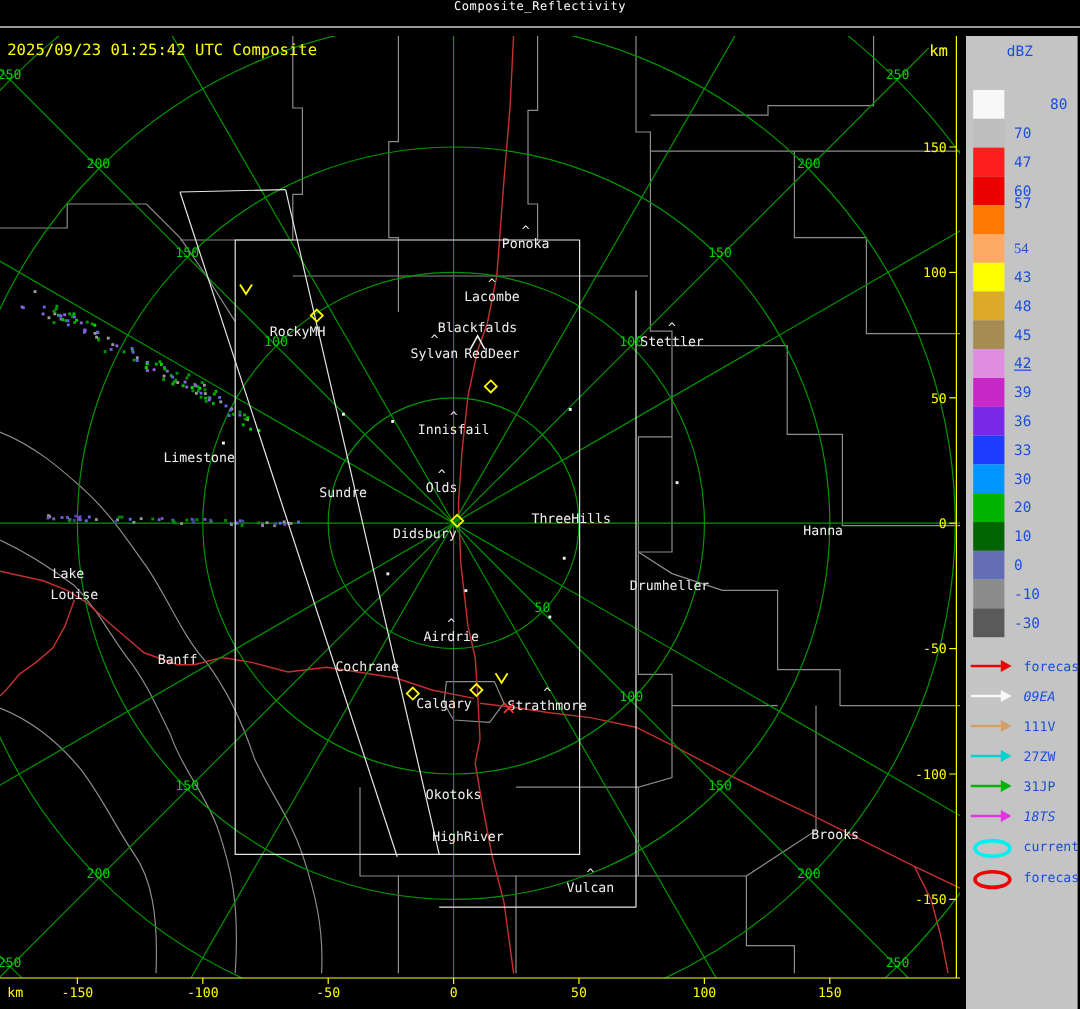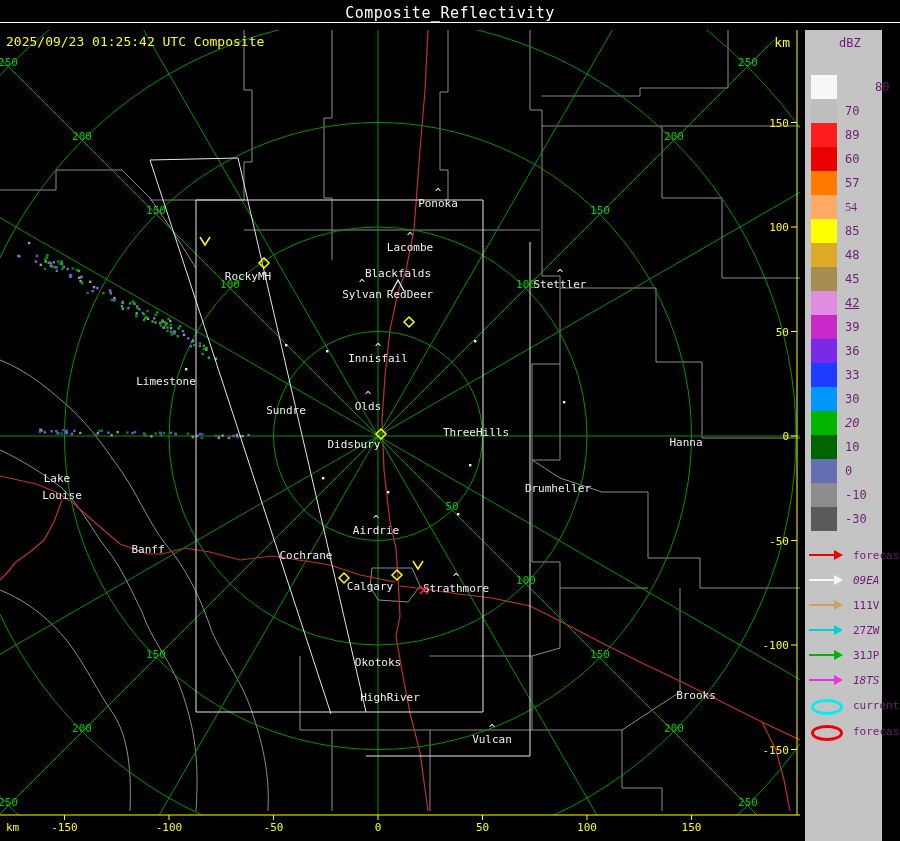"Composite_Reflectivity" .titlebar { align-items: flex-end -> flex-start; font-size: 15px -> 10px }
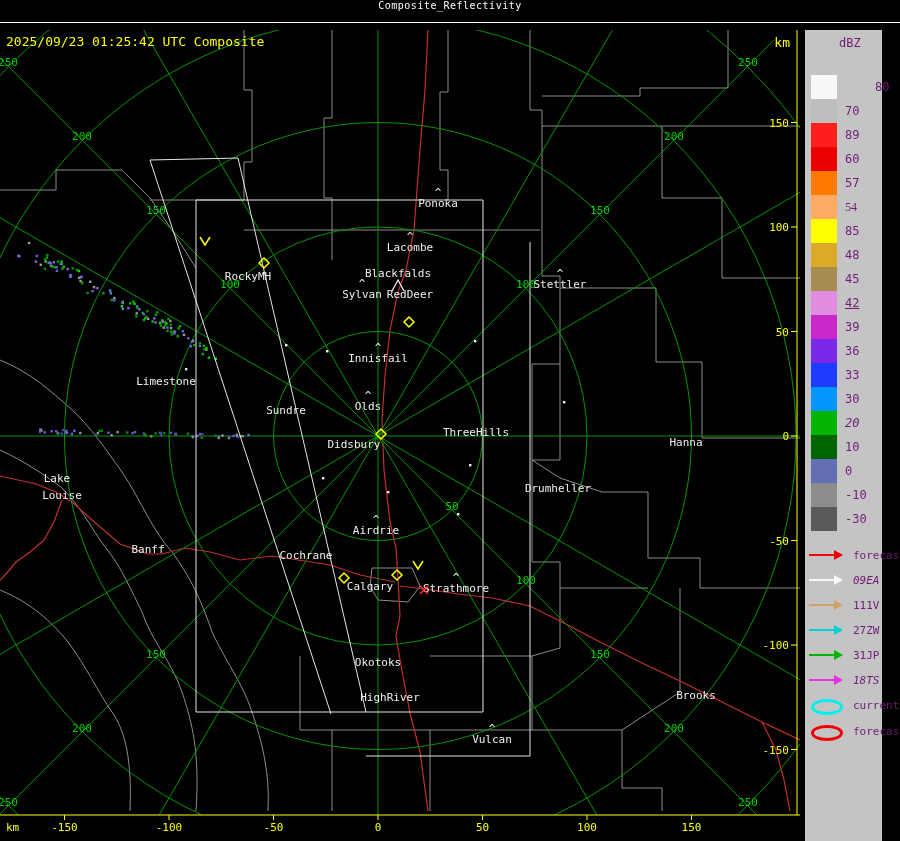"dBZ" .sidebar { color: #701a75 -> #1d4ed8; width: 77px -> 93px }
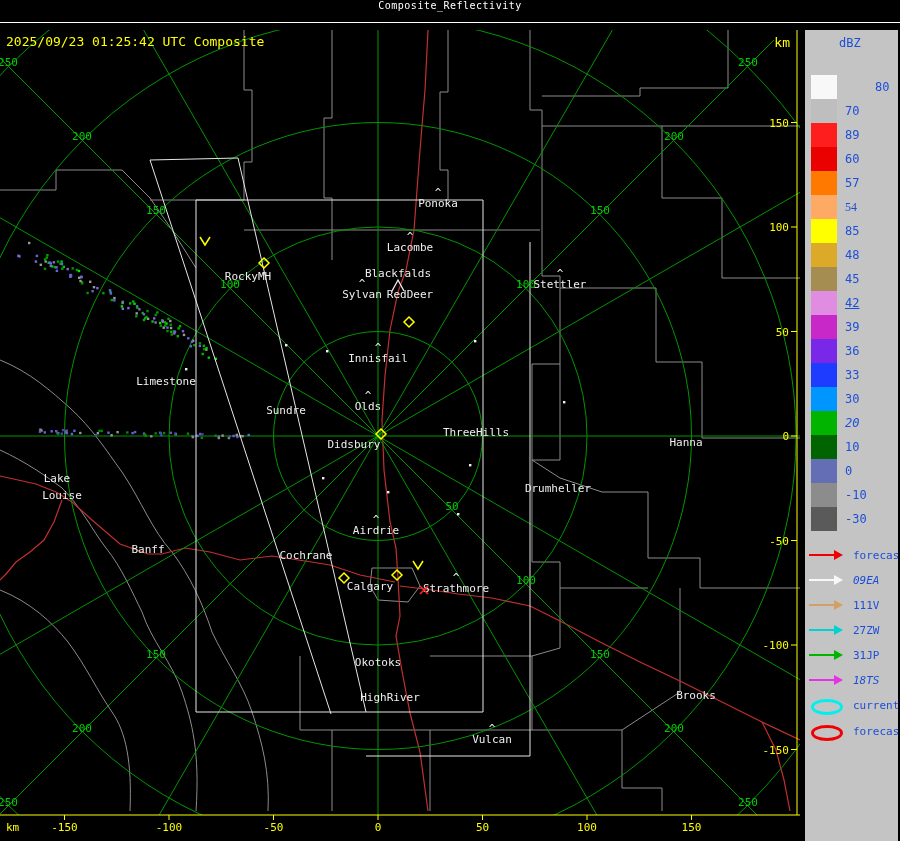"89" div.cb-label { text: 89 -> 47 }
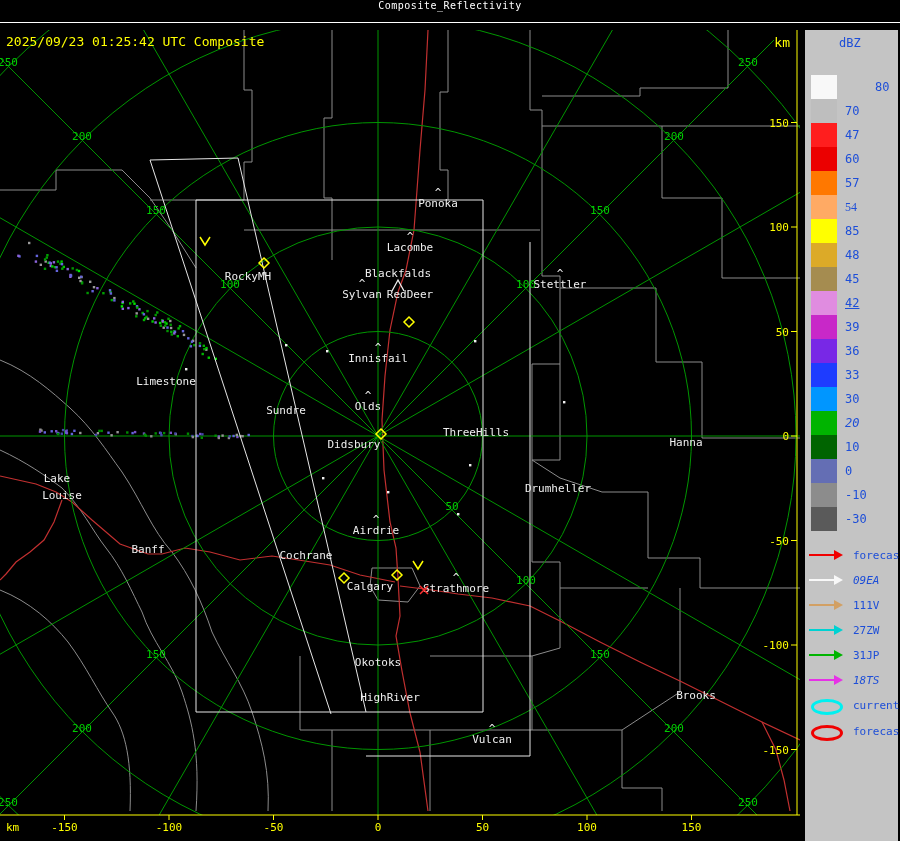"57" div.cb-label { top: 141px -> 127px }
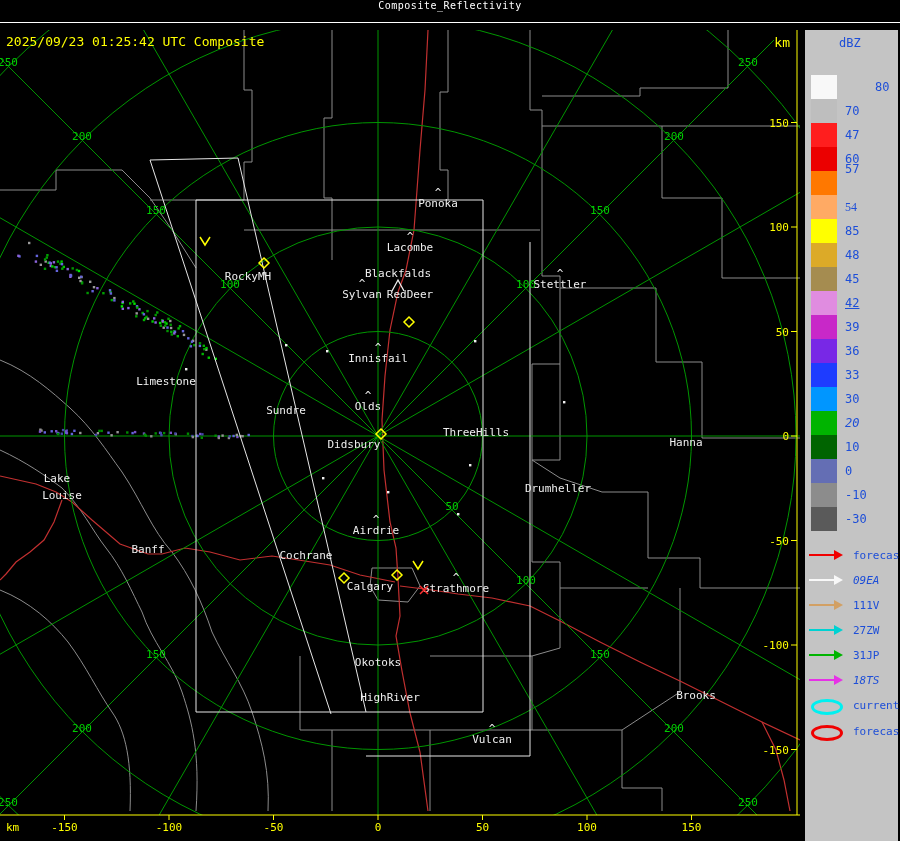"85" div.cb-label { text: 85 -> 43 }
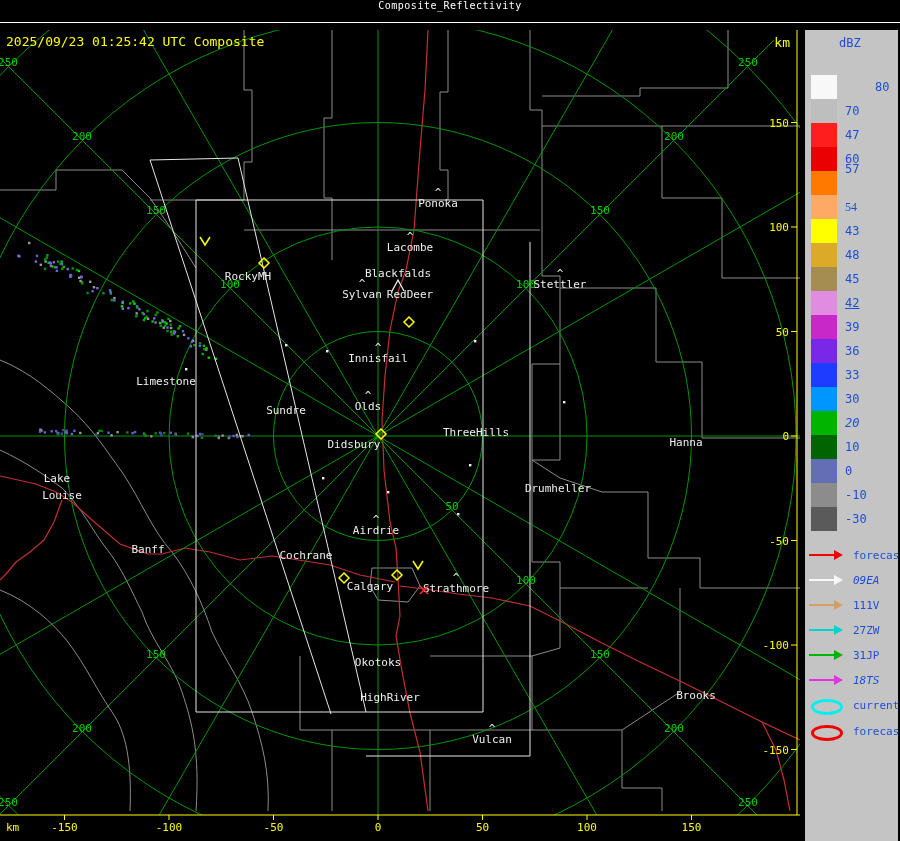"20" div.cb-label { font-style: italic -> none }
